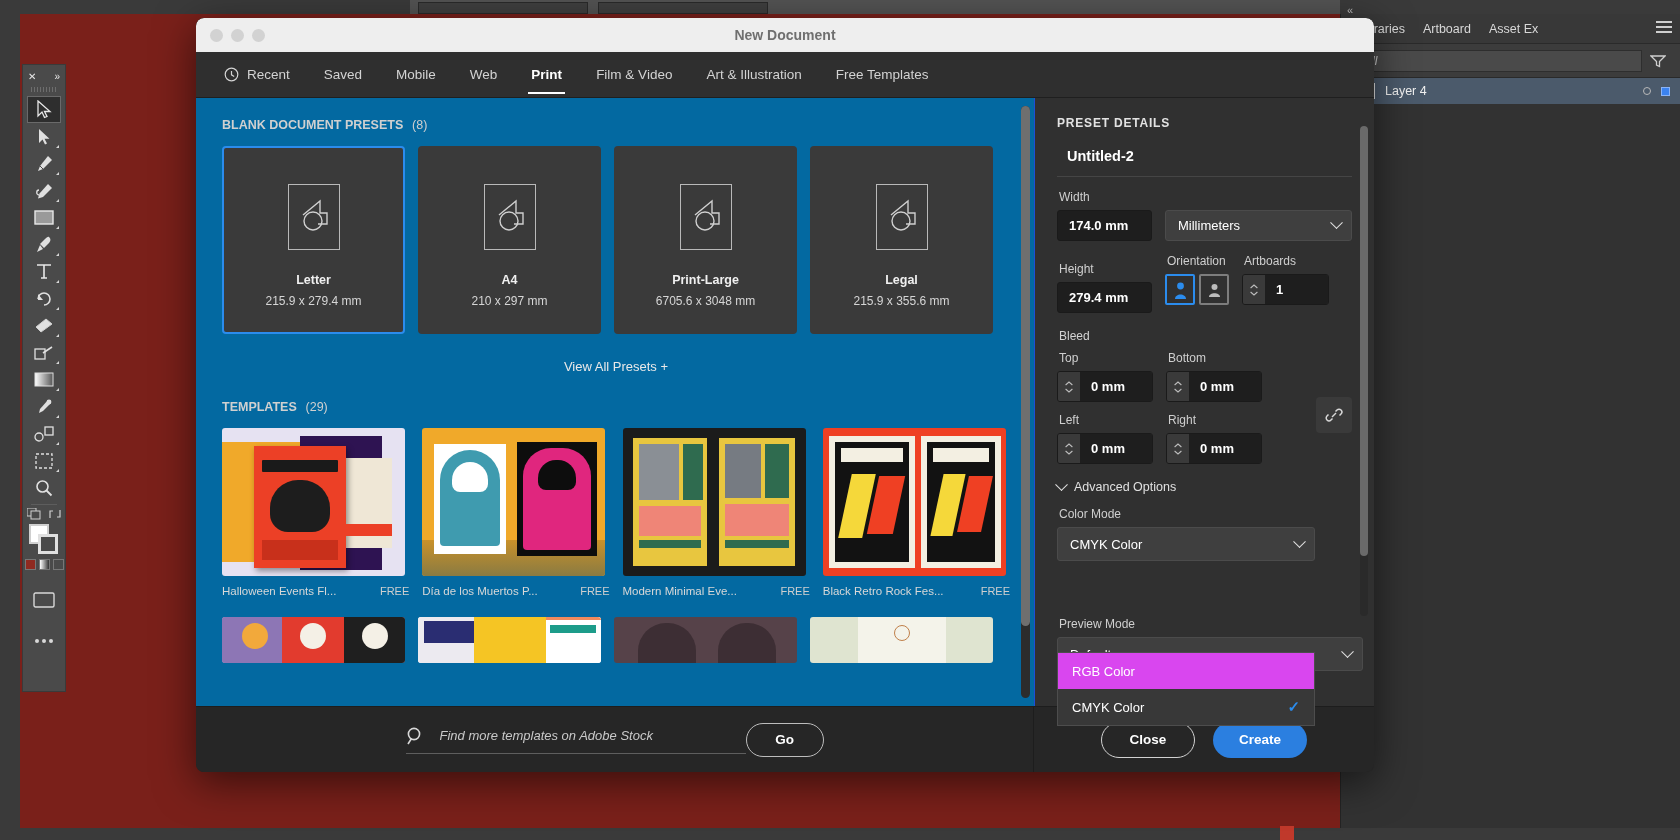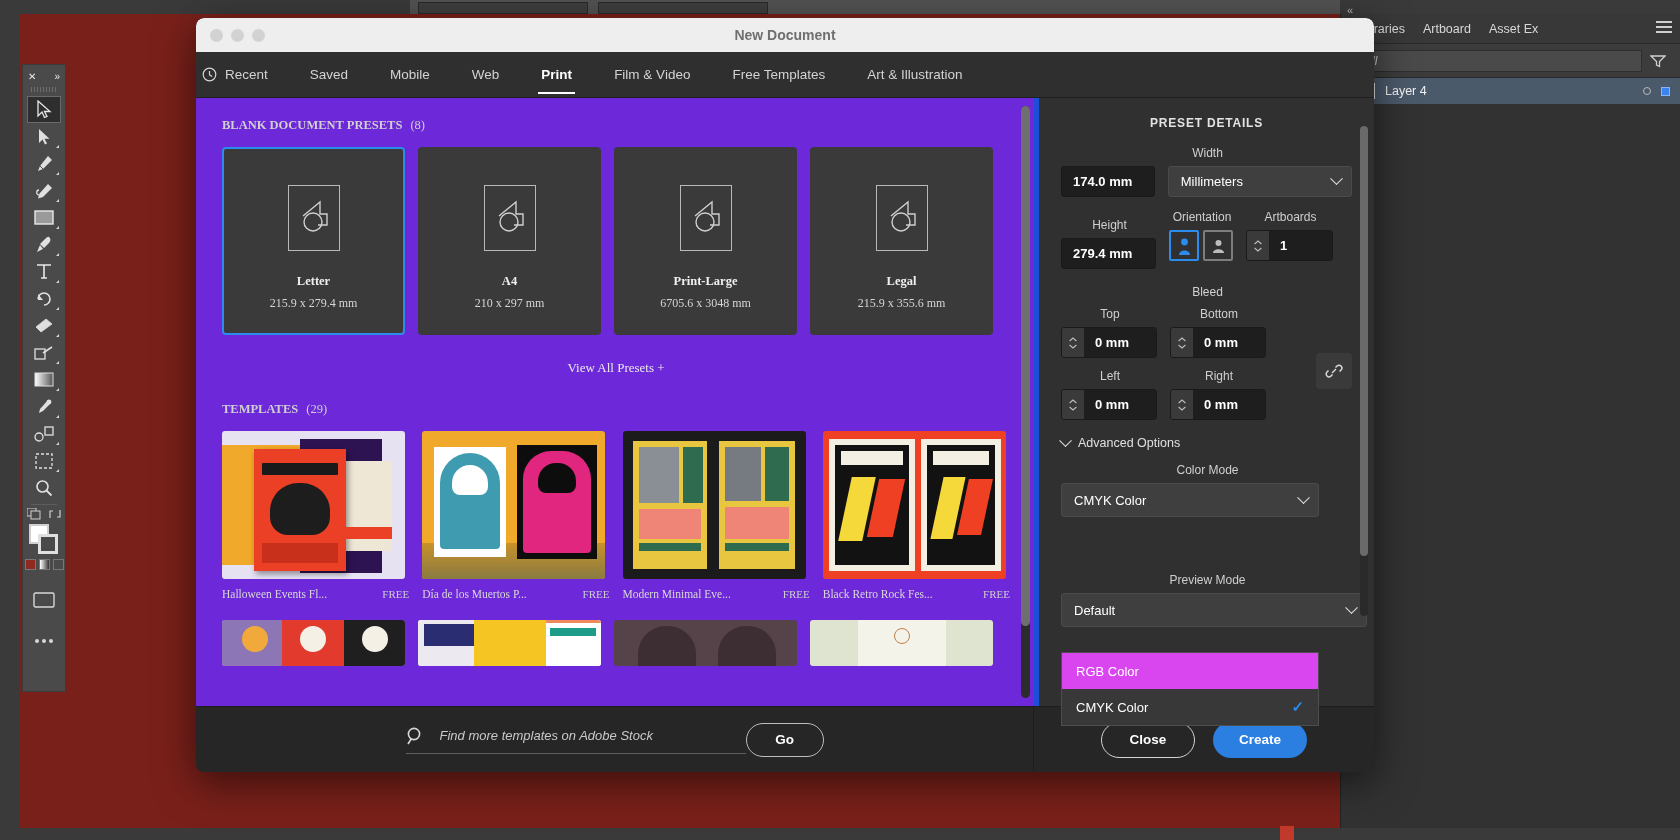"Recent" .tabbar { gap: 8px -> 0px; padding-left: none -> 22px }
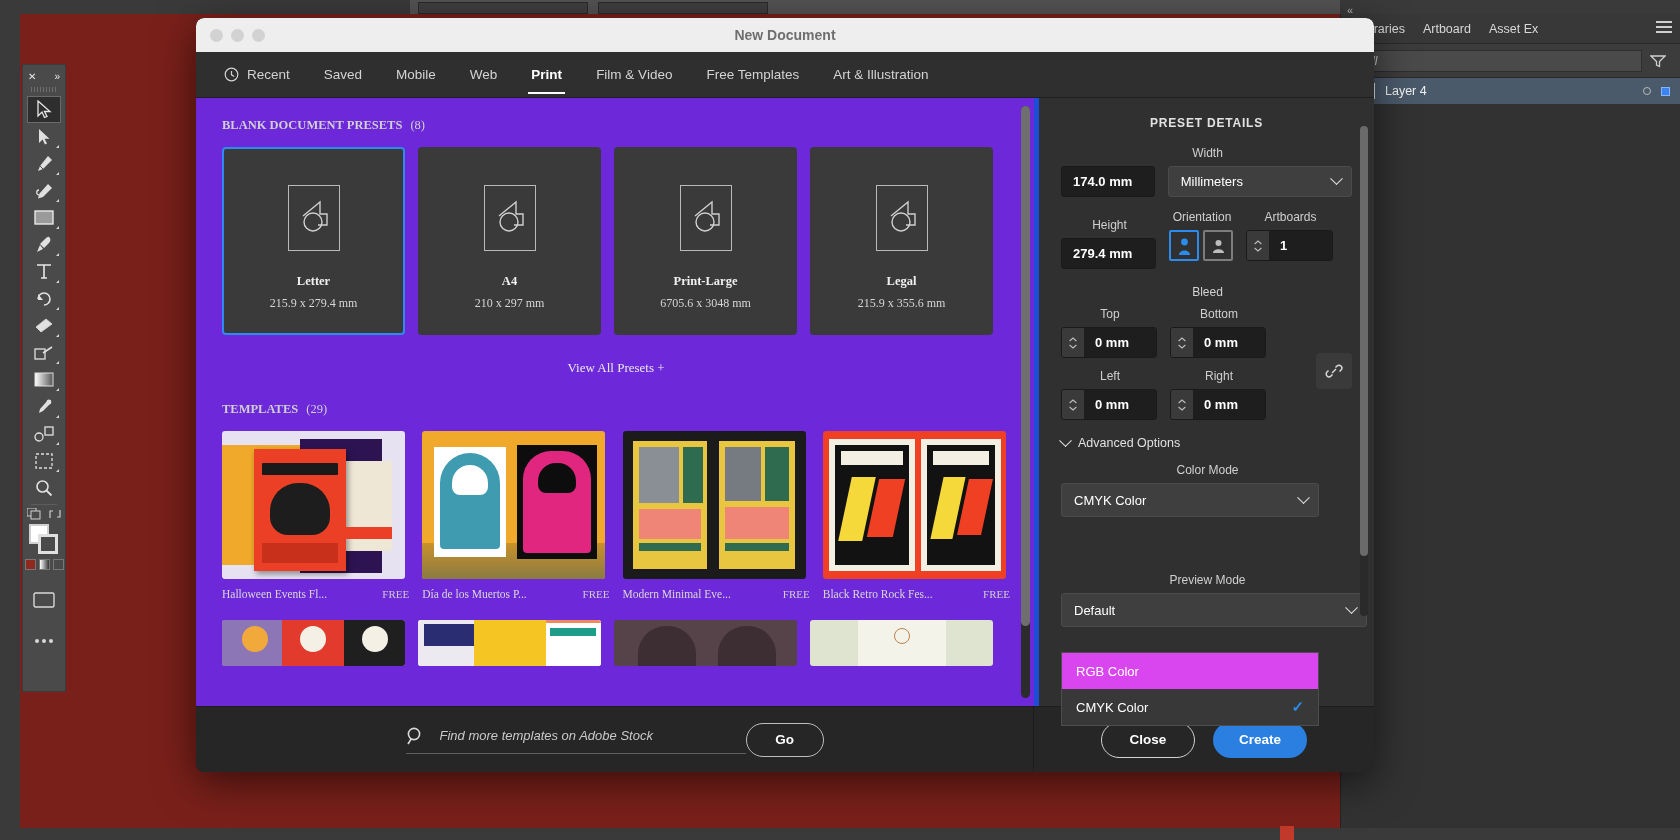"Free Templates" div.tab { order: before "Art & Illustration" -> after "Art & Illustration" }
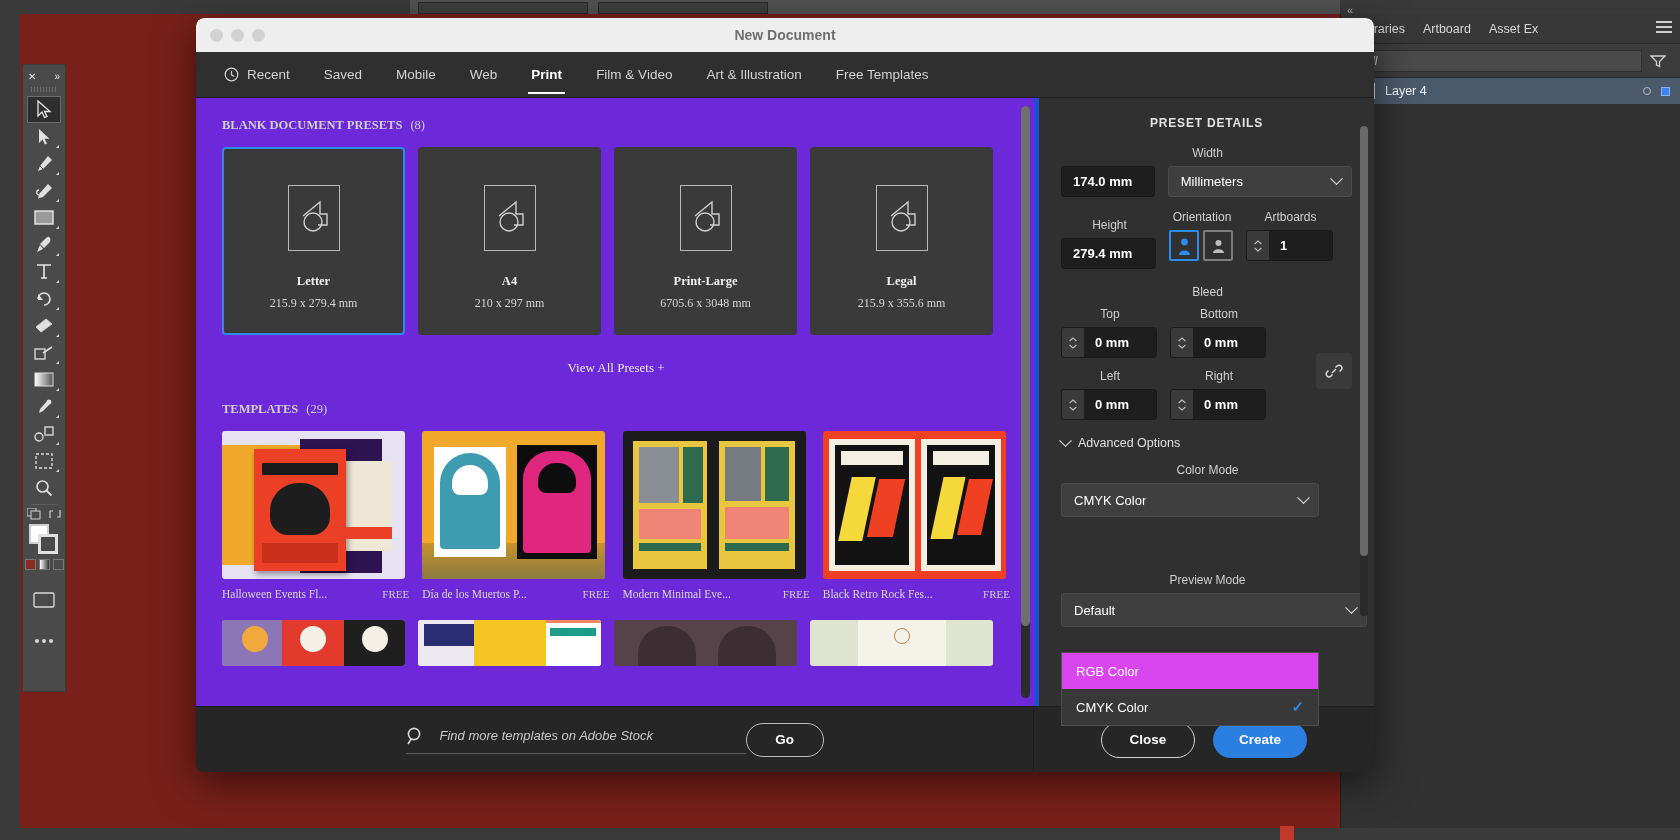"BLANK DOCUMENT PRESETS (8)" .content { background: #6d28d9 -> #0369a1; font-family: Liberation Serif, serif -> none }
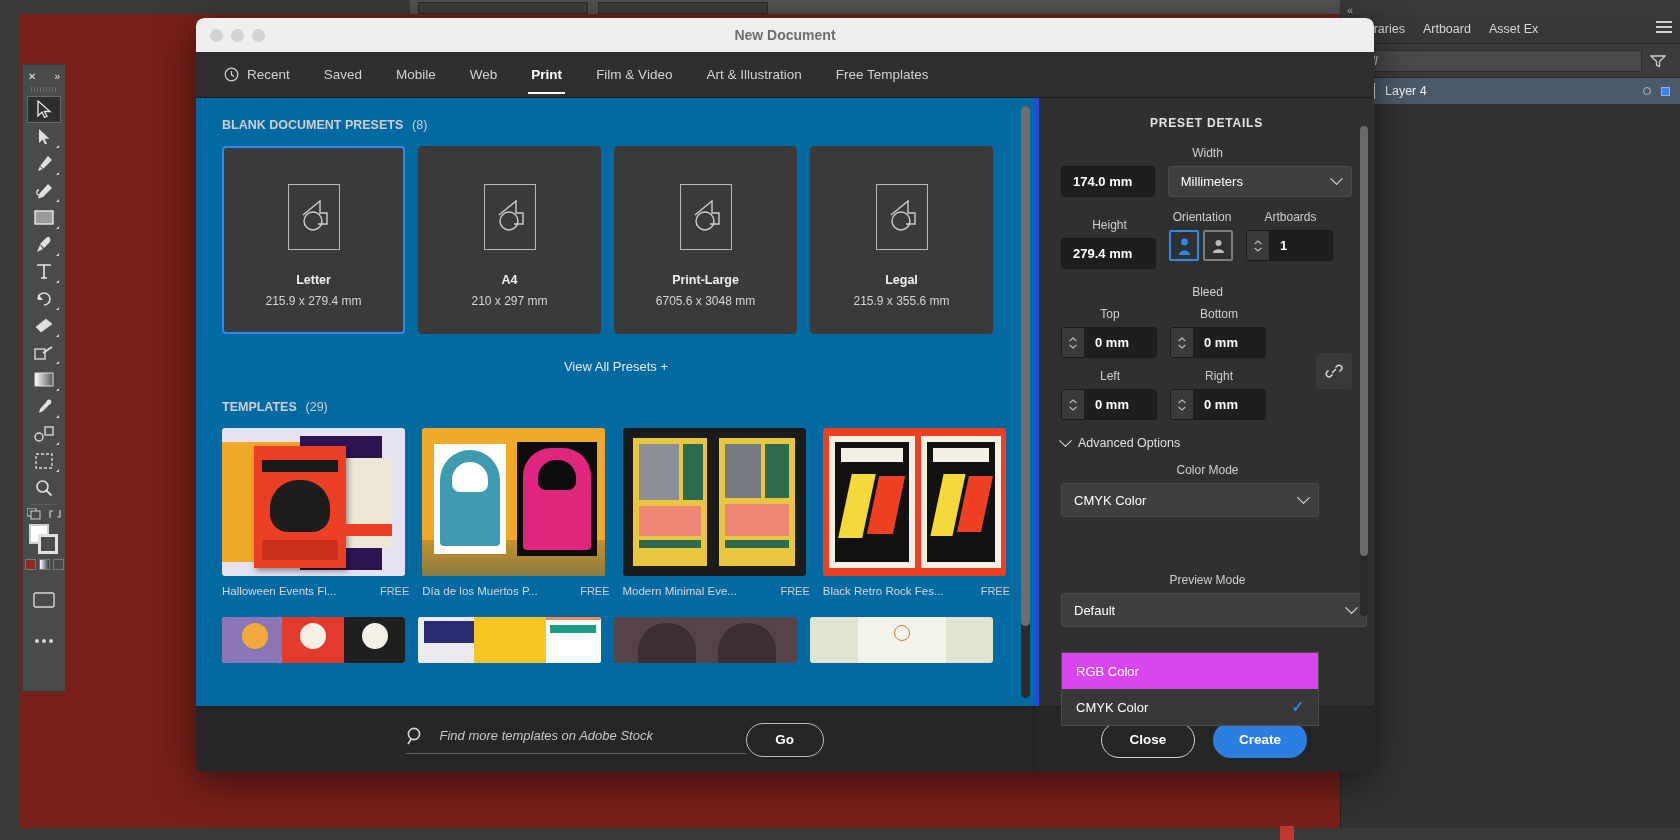"PRESET DETAILS" .details { border-left: 5px solid #1d4ed8 -> 1px solid #1d4ed8; text-align: center -> none }
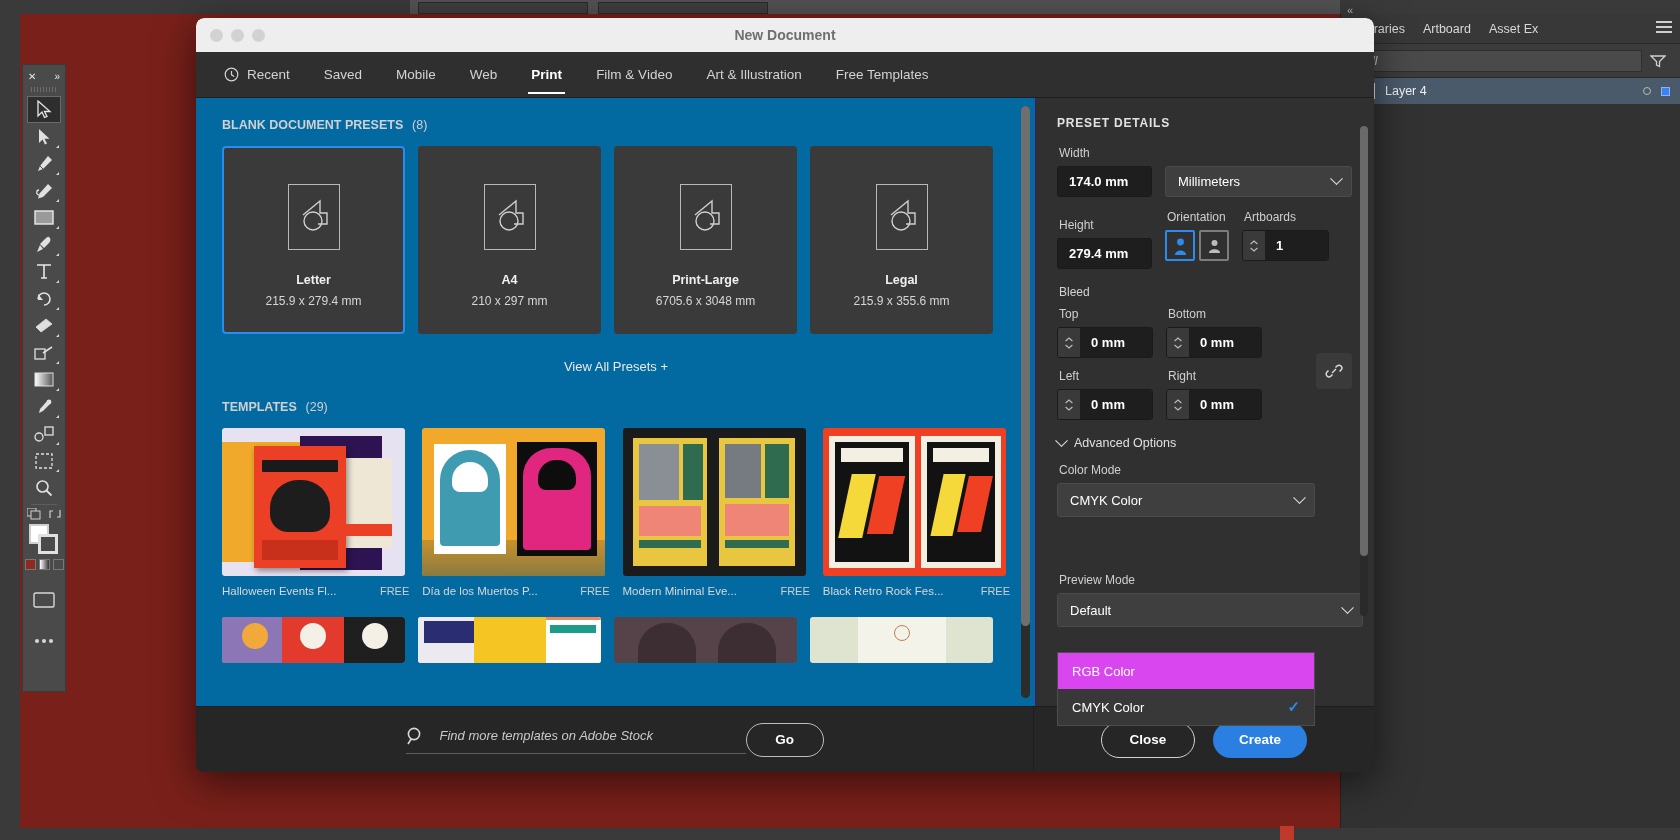"Untitled-2" div.docname { html: none -> <div>Untitled-2</div> }
